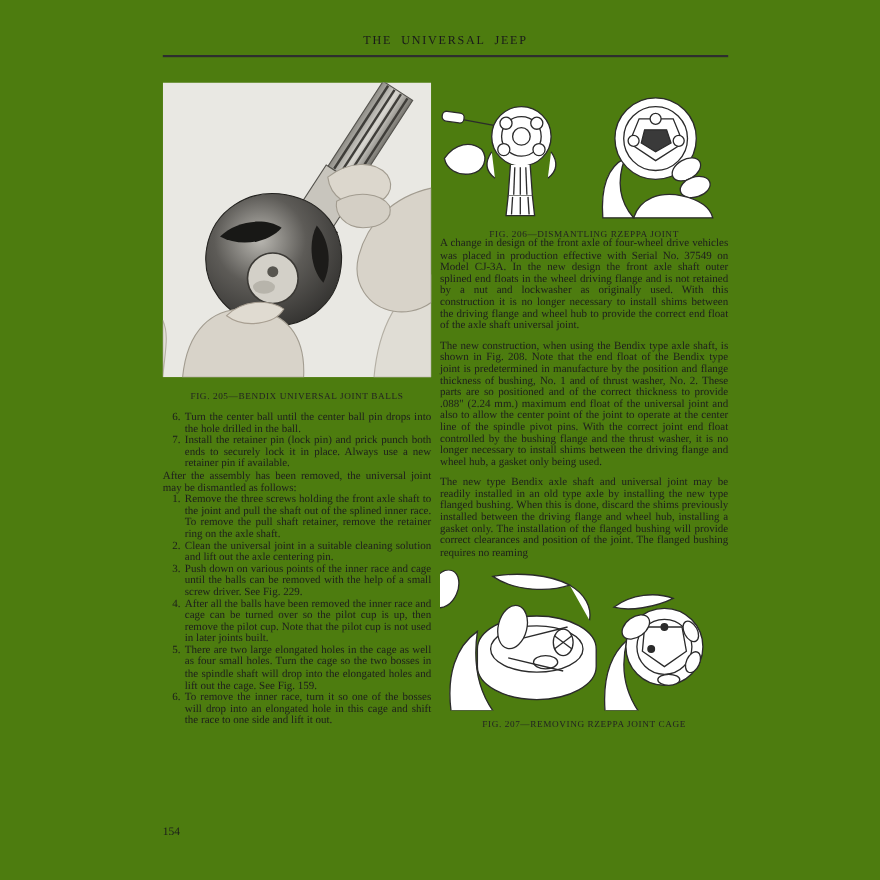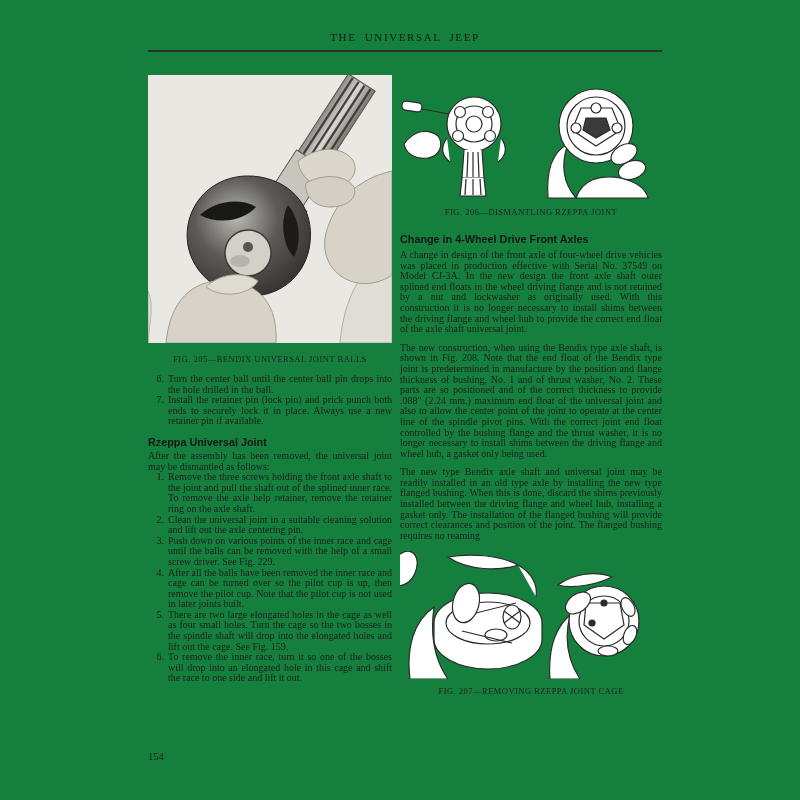"THE UNIVERSAL JEEP" .page { background: #15803d -> #4d7c0f }
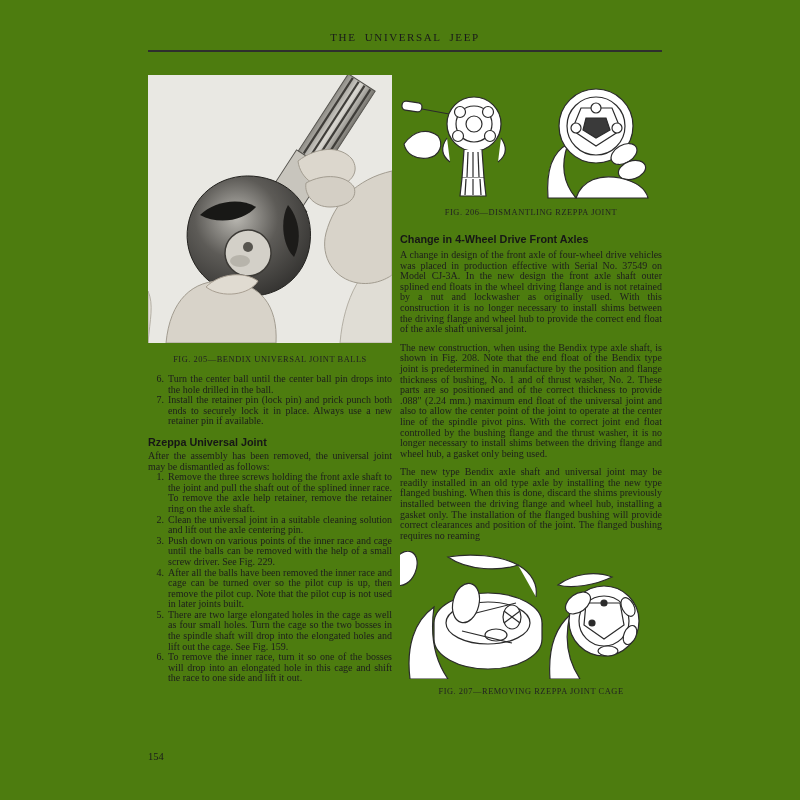"Change in 4-Wheel Drive Front" h2.section-heading { html: <h2>Change in 4-Wheel Drive Front Axles</h2> -> none }
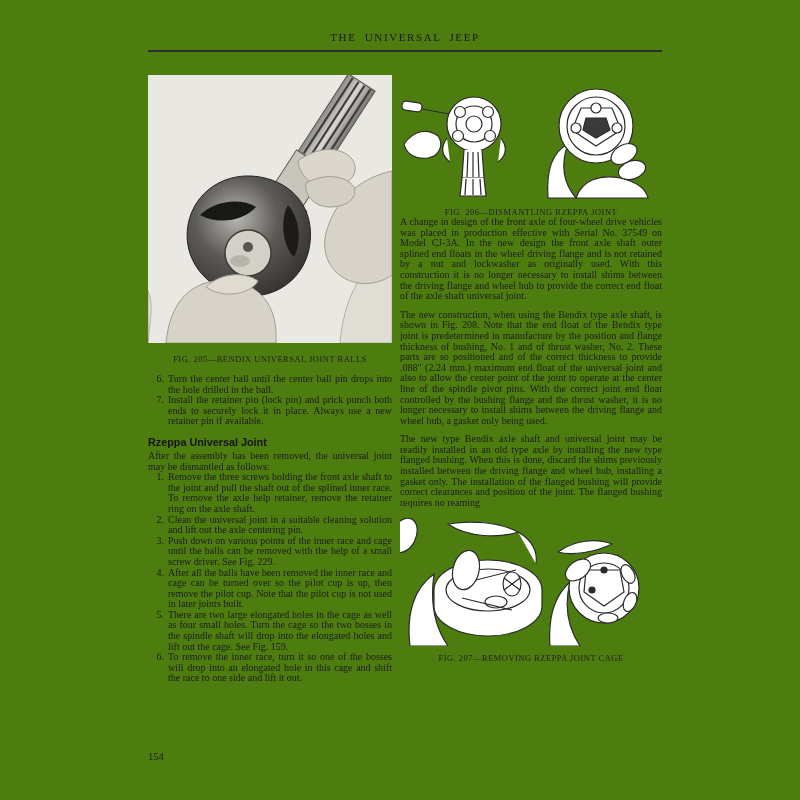"Rzeppa Universal Joint" h2.section-heading { html: <h2>Rzeppa Universal Joint</h2> -> none }
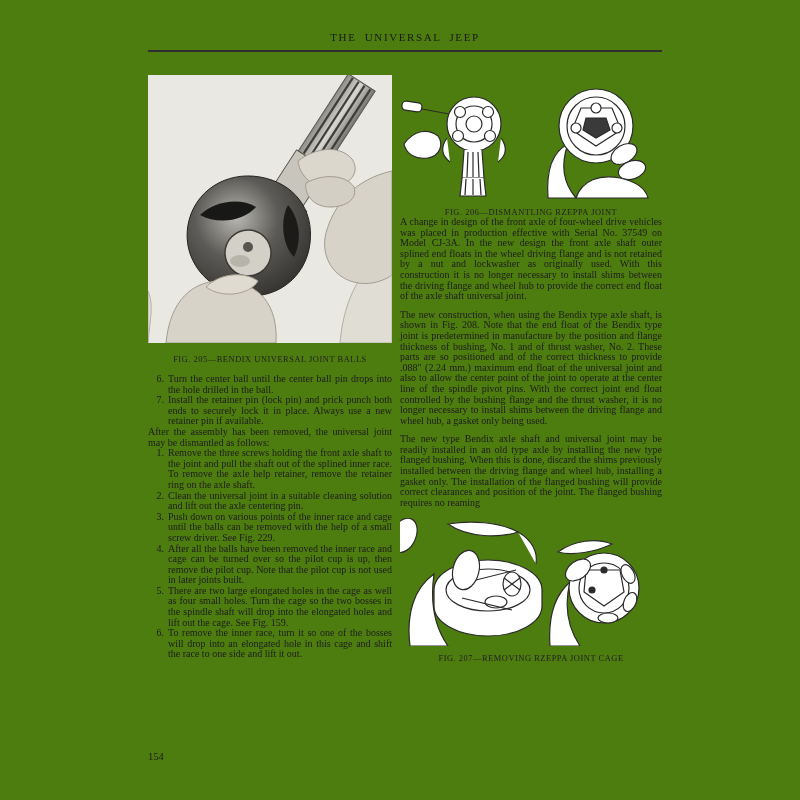"Remove the three screws holding" span.txt { text: axle help -> pull shaft }
